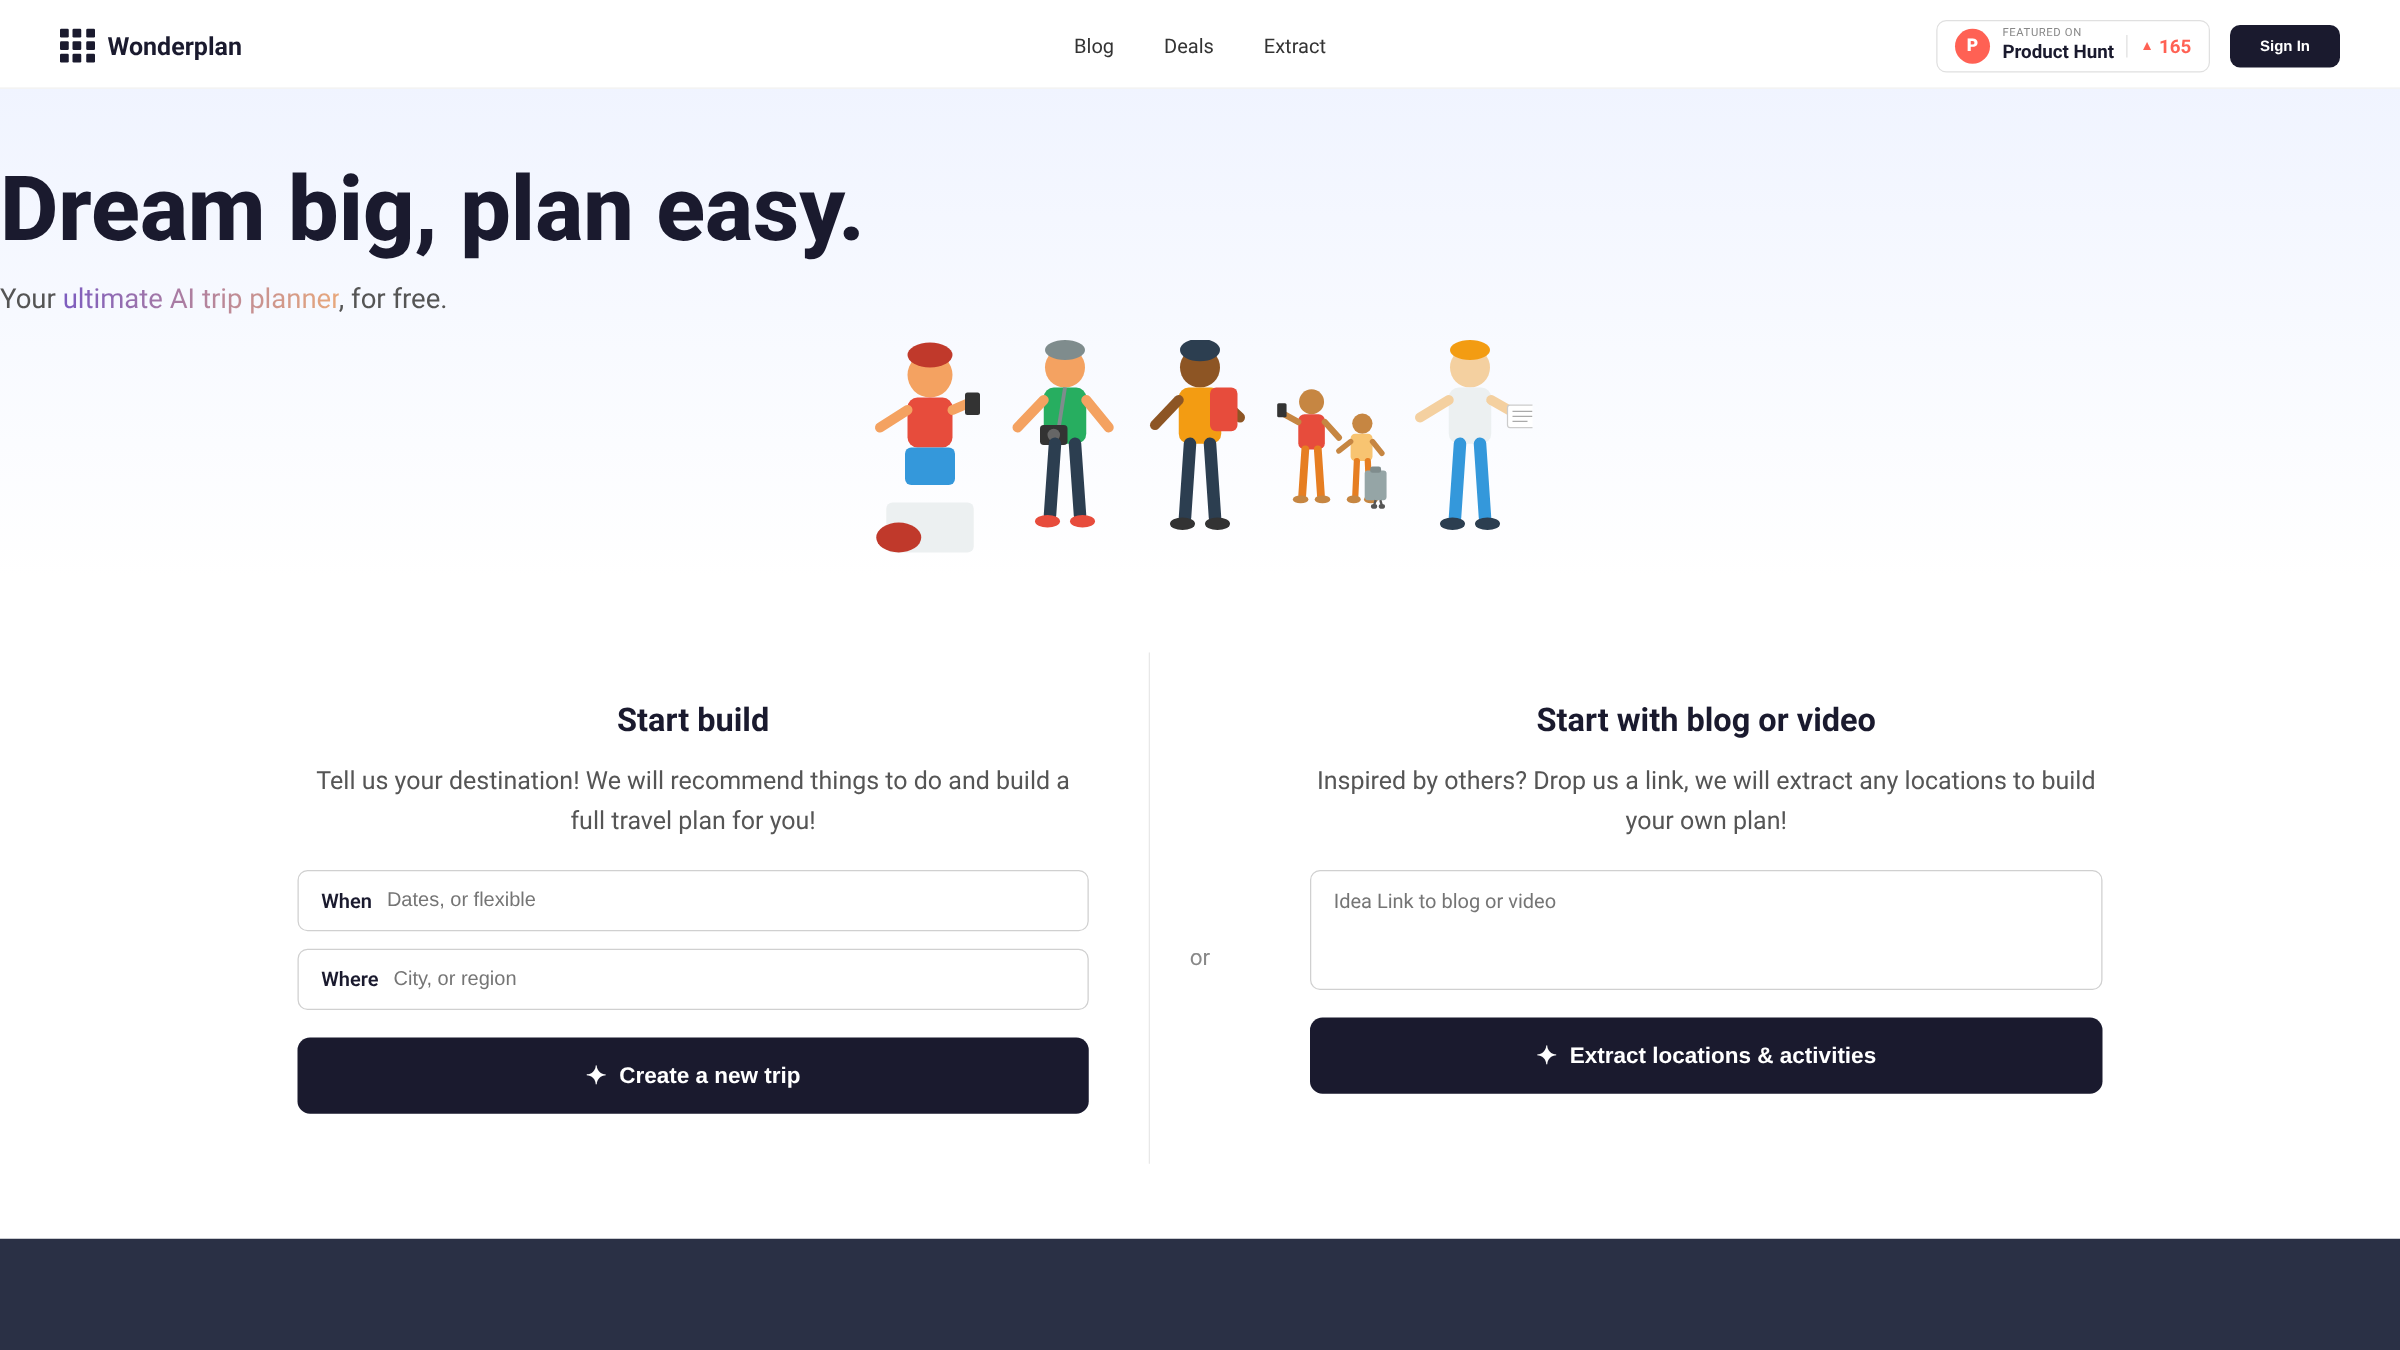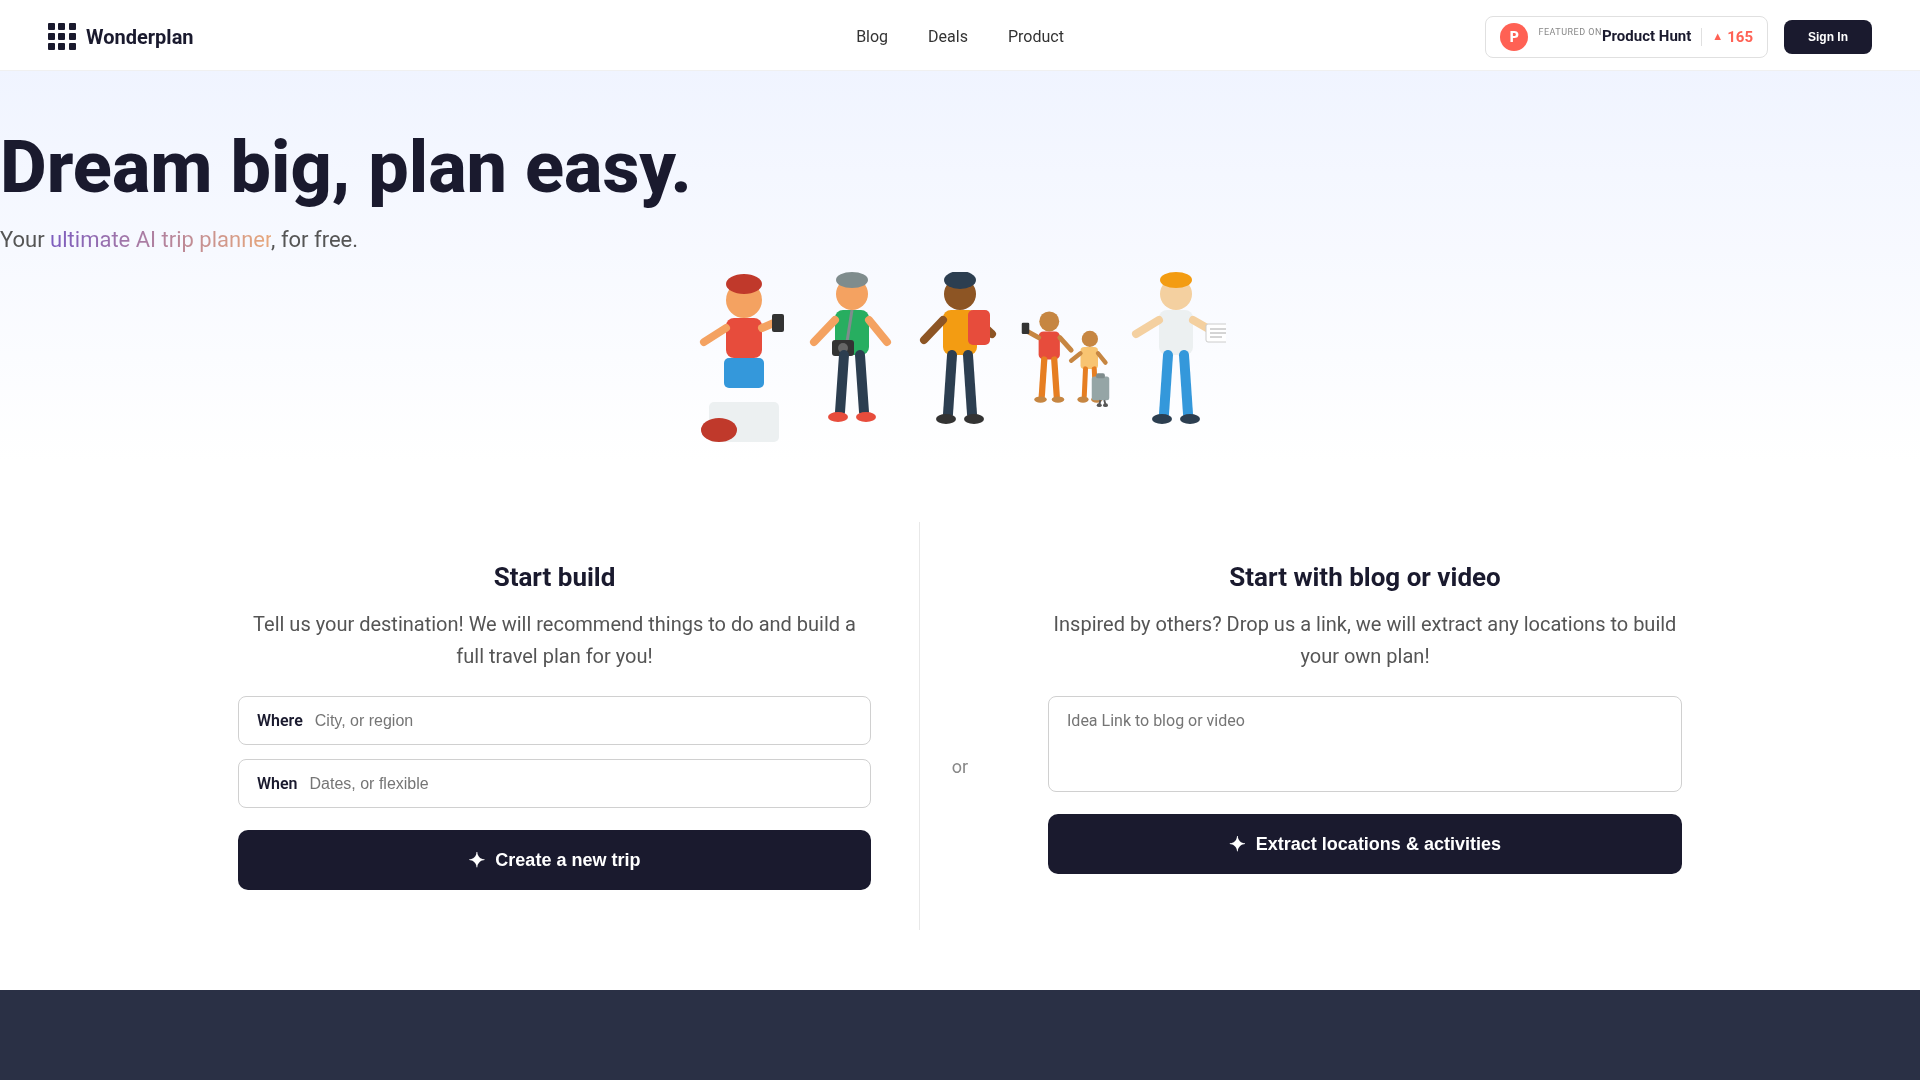"Product" a.nav-link { text: Product -> Extract }
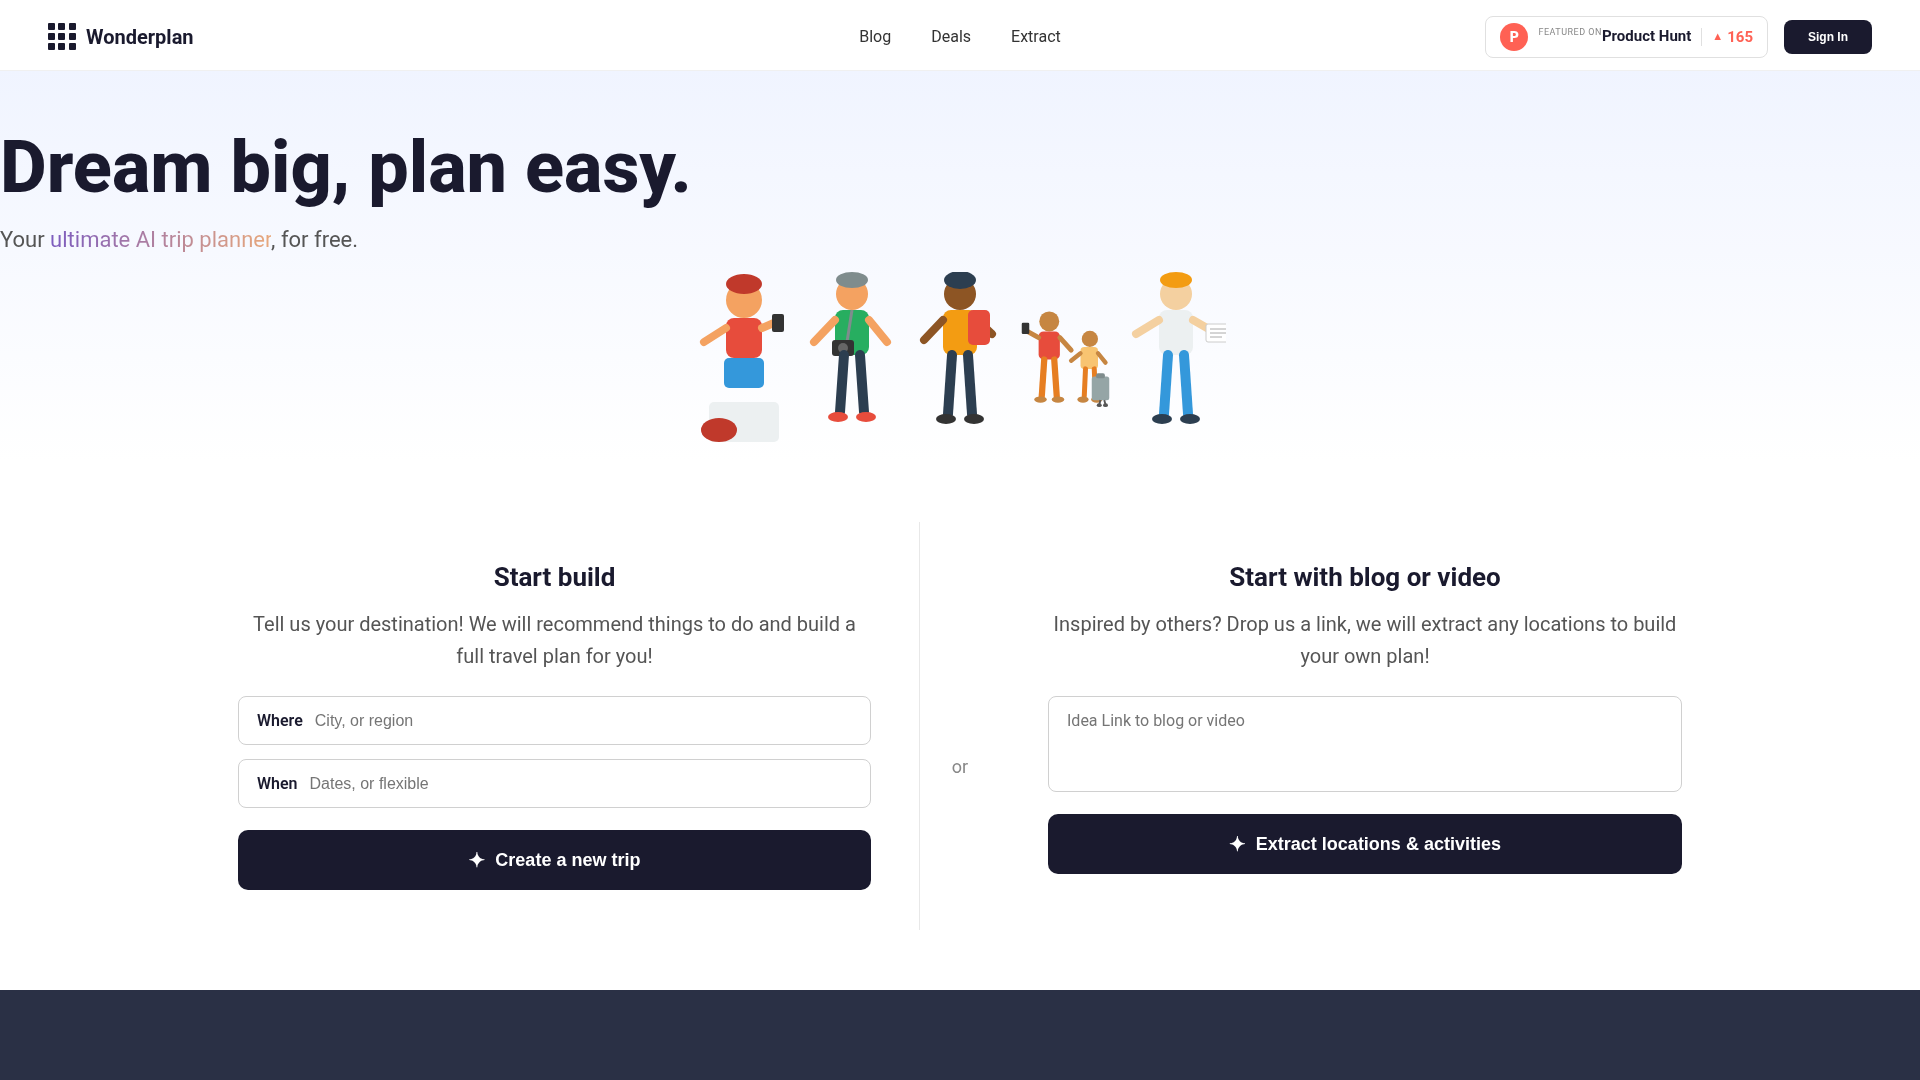"FEATURED ON" .ph-text-block { flex-direction: row -> column }
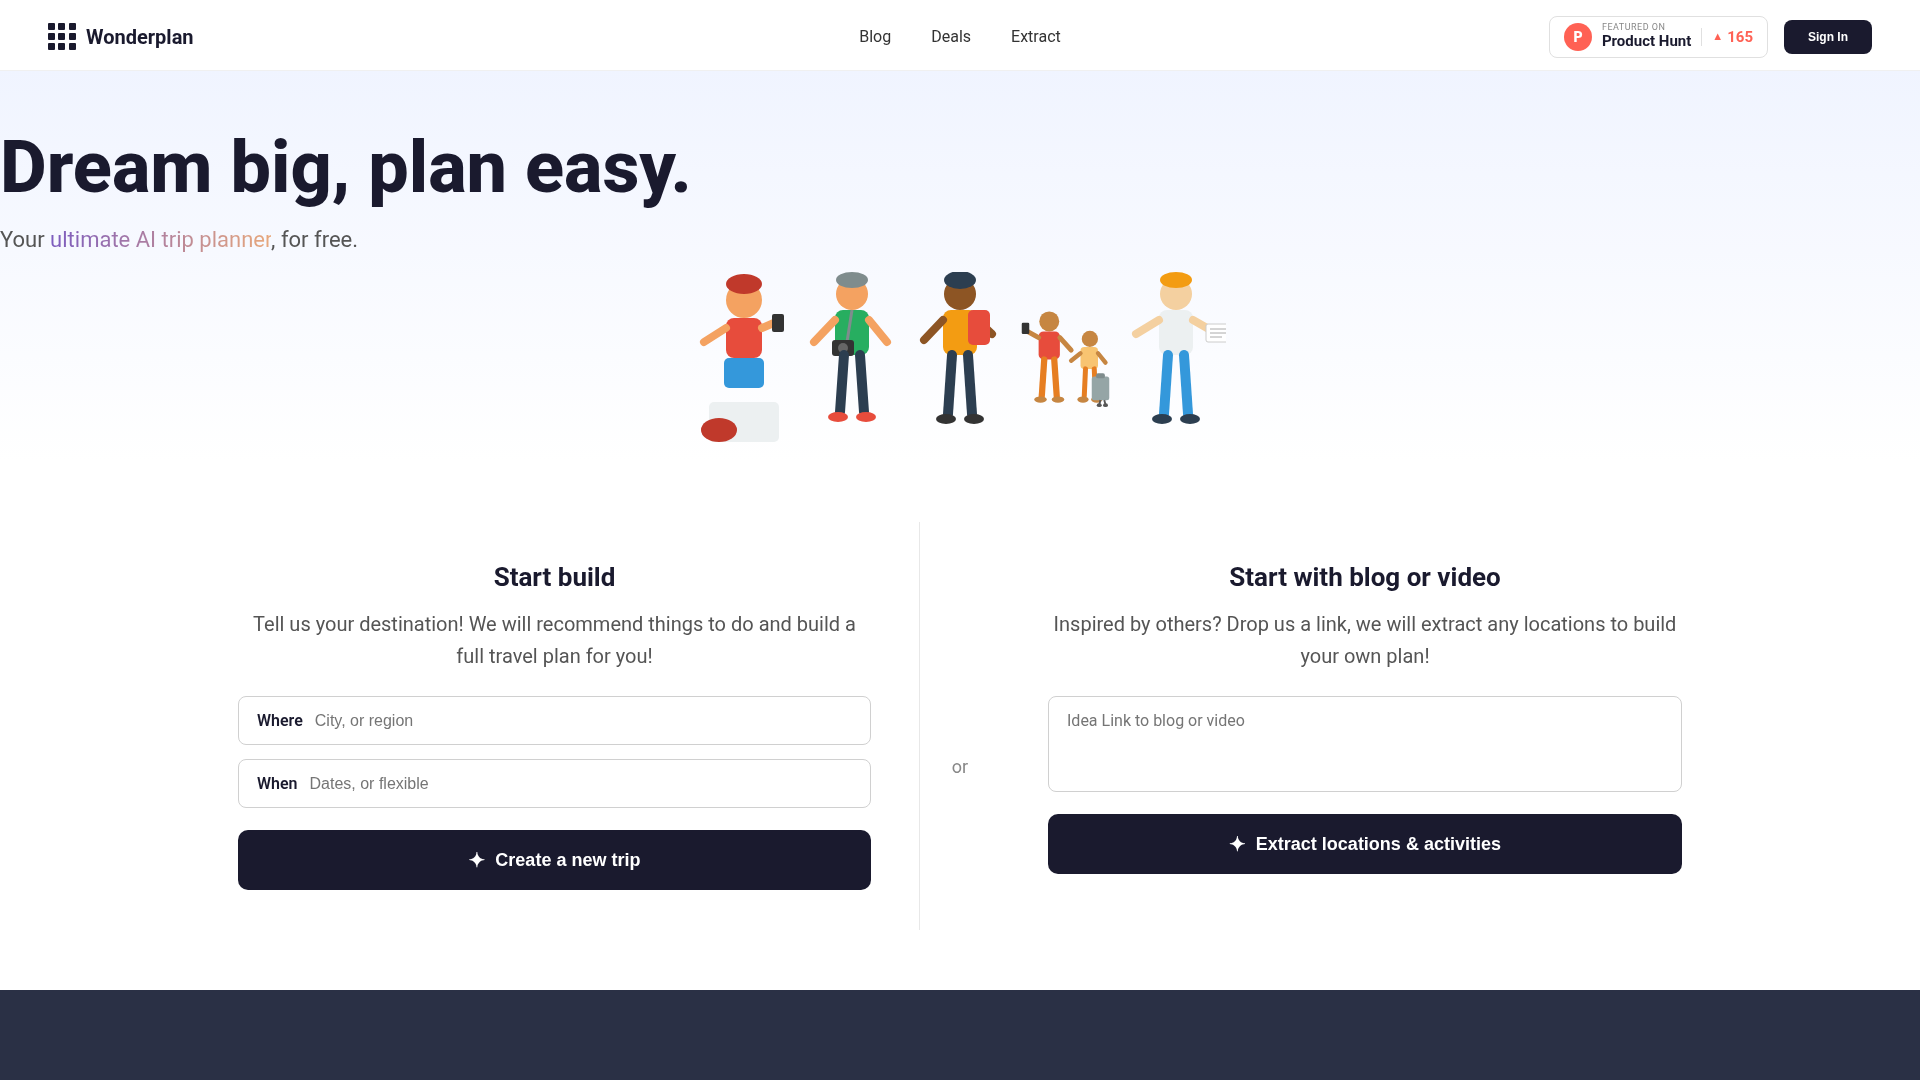"Where" div.input-field { order: before "When" -> after "When" }
